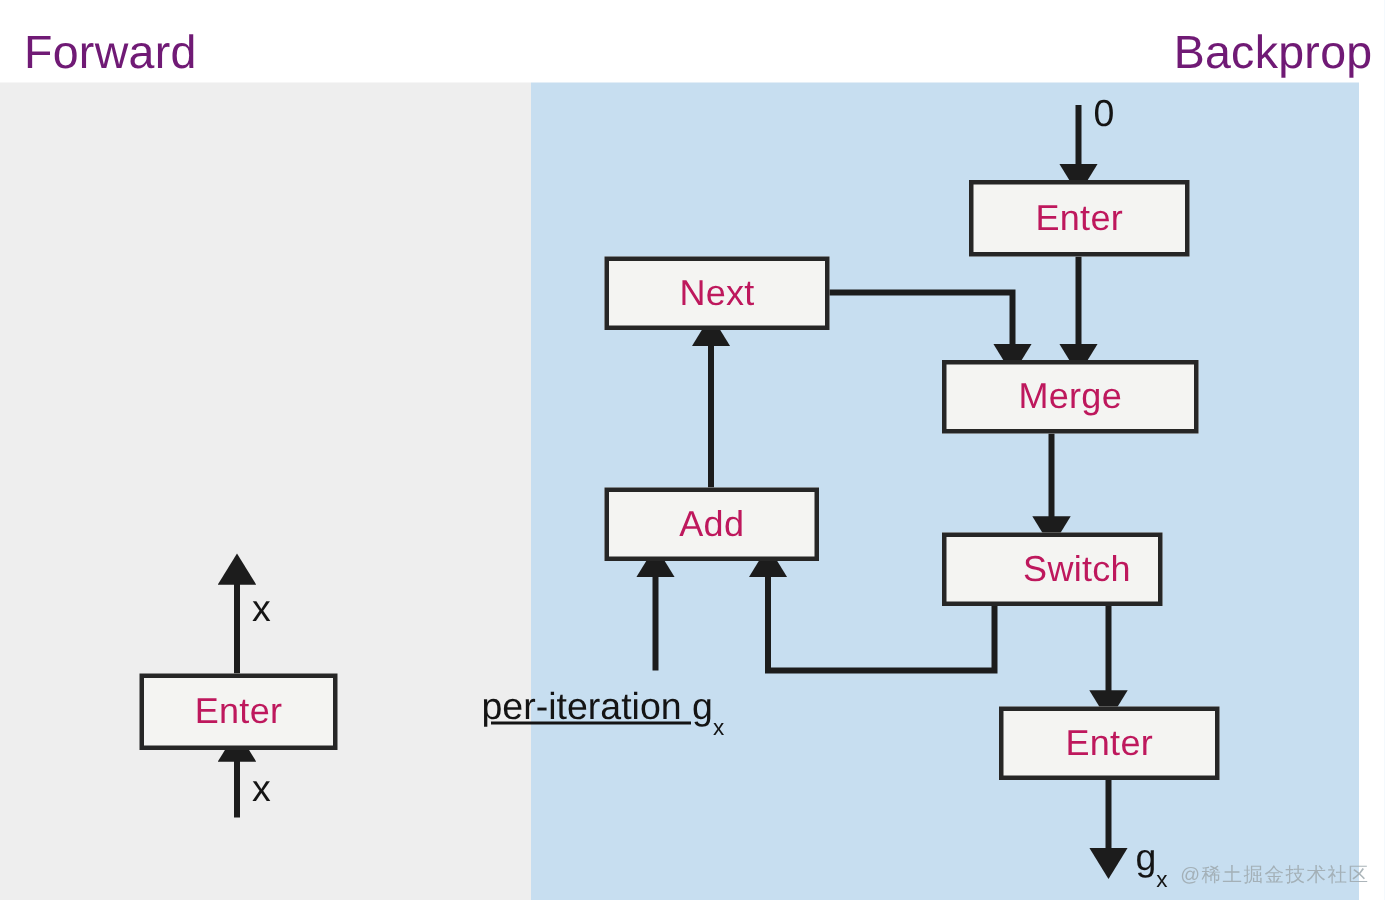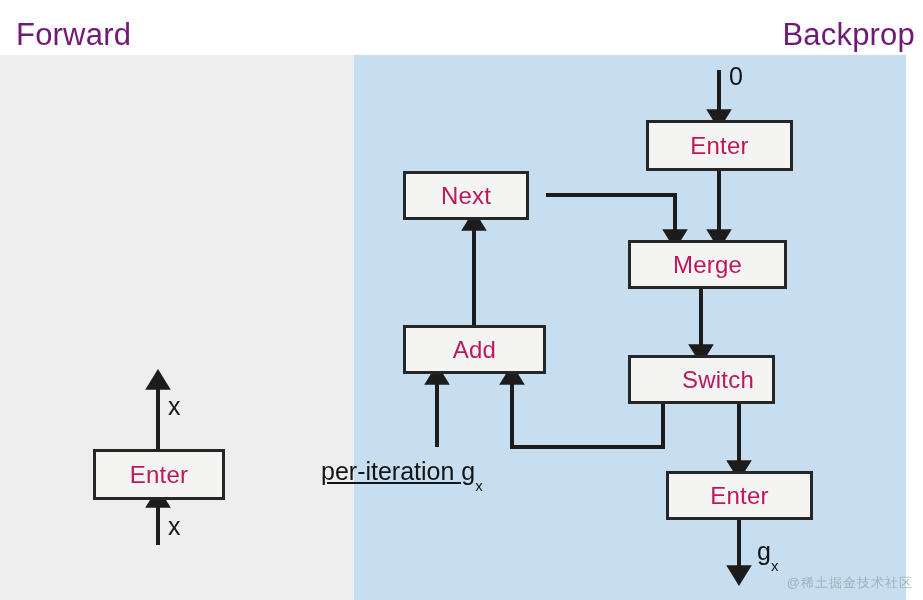"Next" div.node { width: 126px -> 150px }
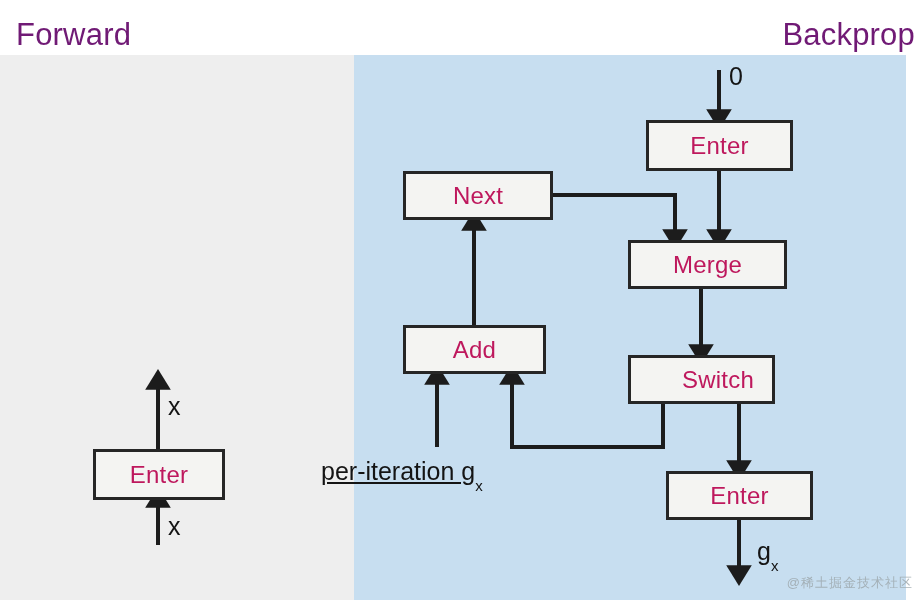"Merge" div.node { width: 159px -> 171px }
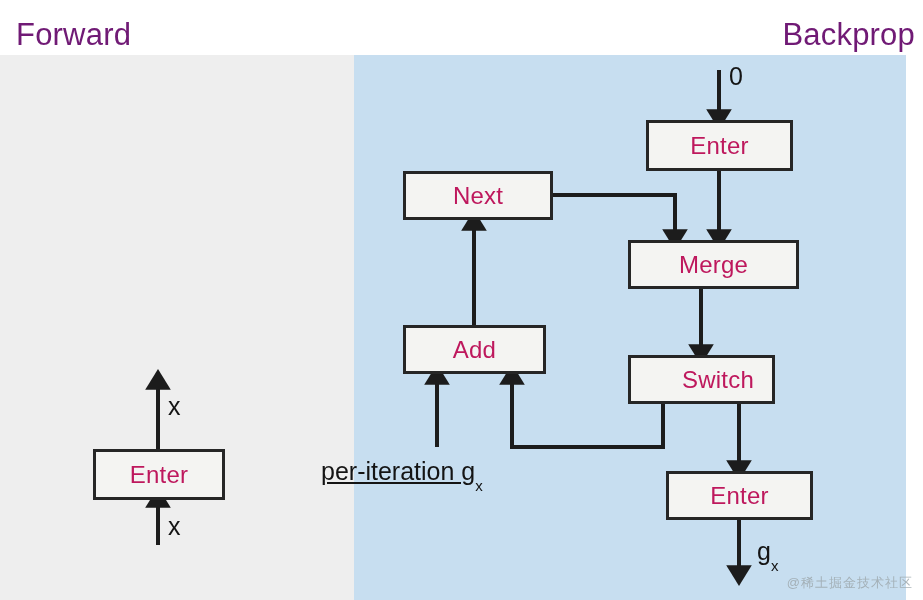"gx" div.lbl { top: 537px -> 558px }
